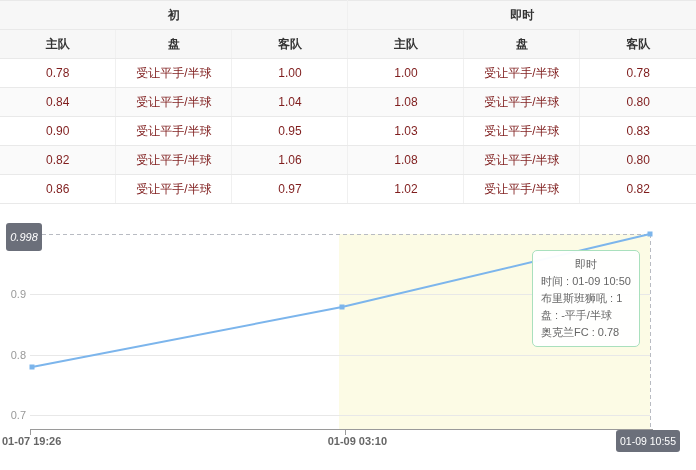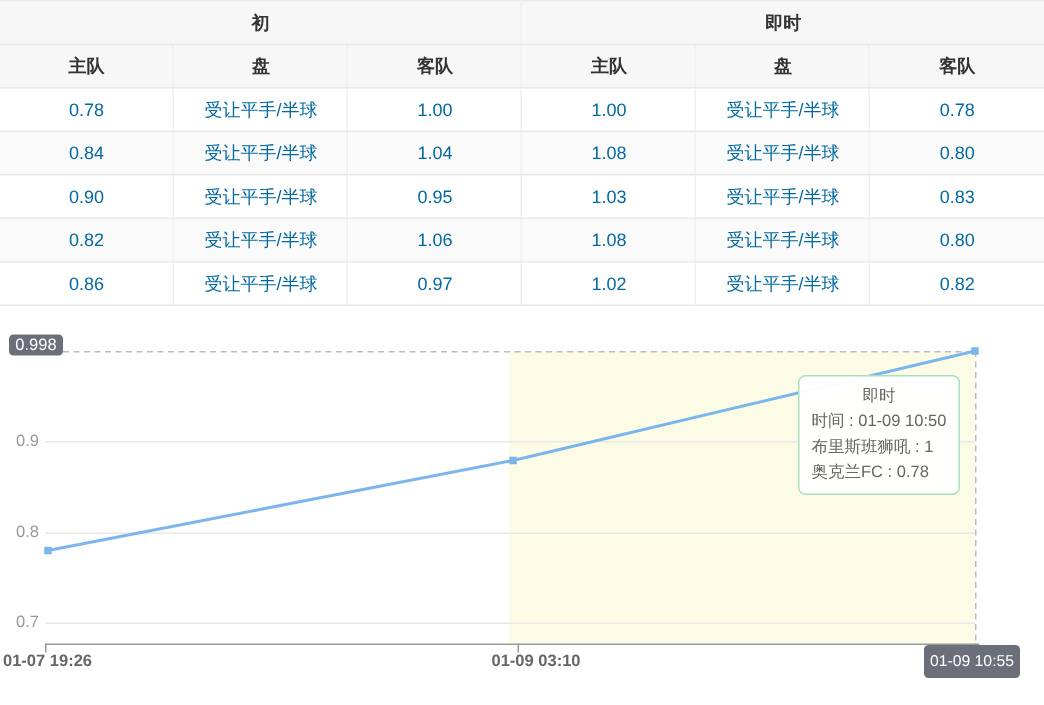"0.78" table.odds tbody td { color: #0369a1 -> #7f1d1d }
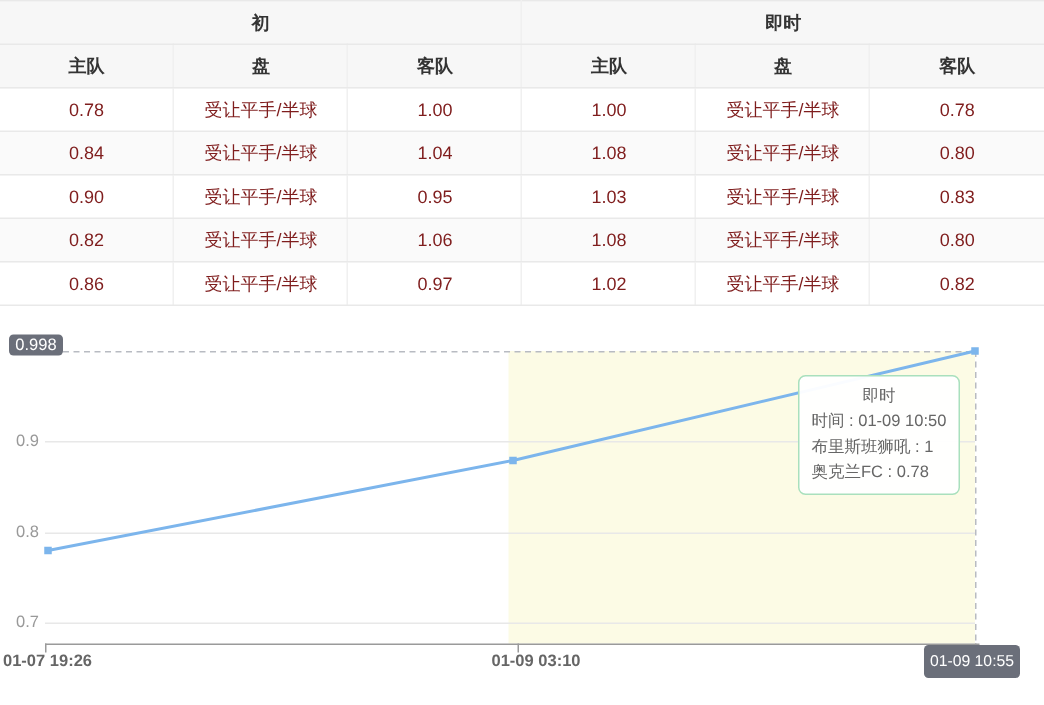"0.998" .badge-max { font-style: none -> italic; height: 14px -> 28px }
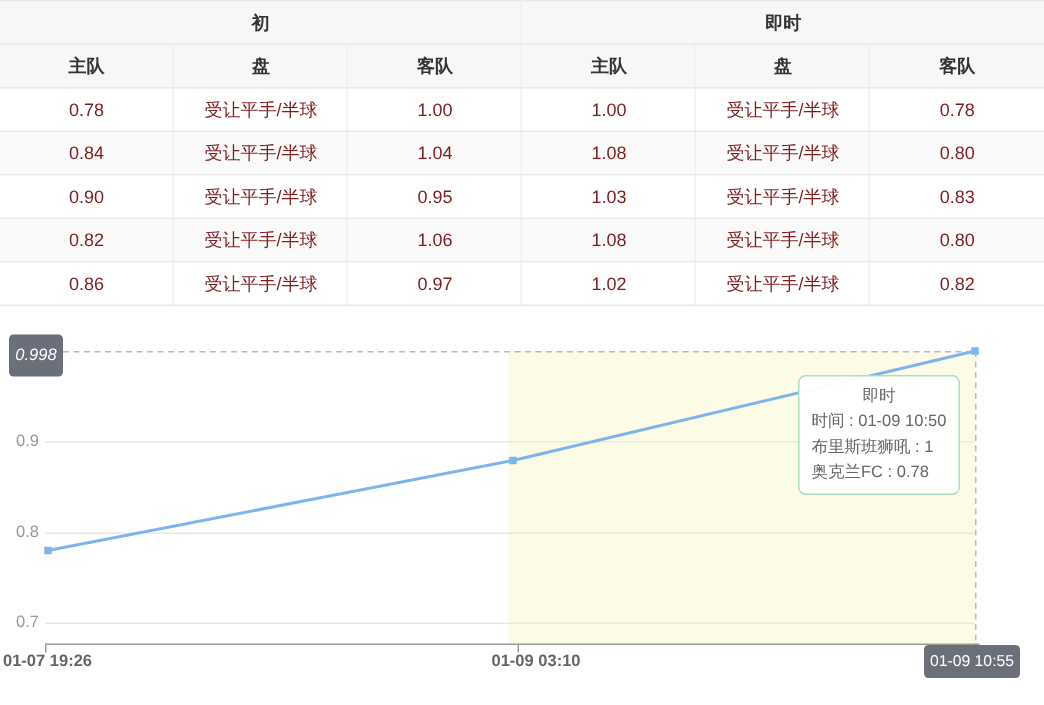"盘 : -平手/半球" div { html: none -> <div>盘 : -平手/半球</div> }
